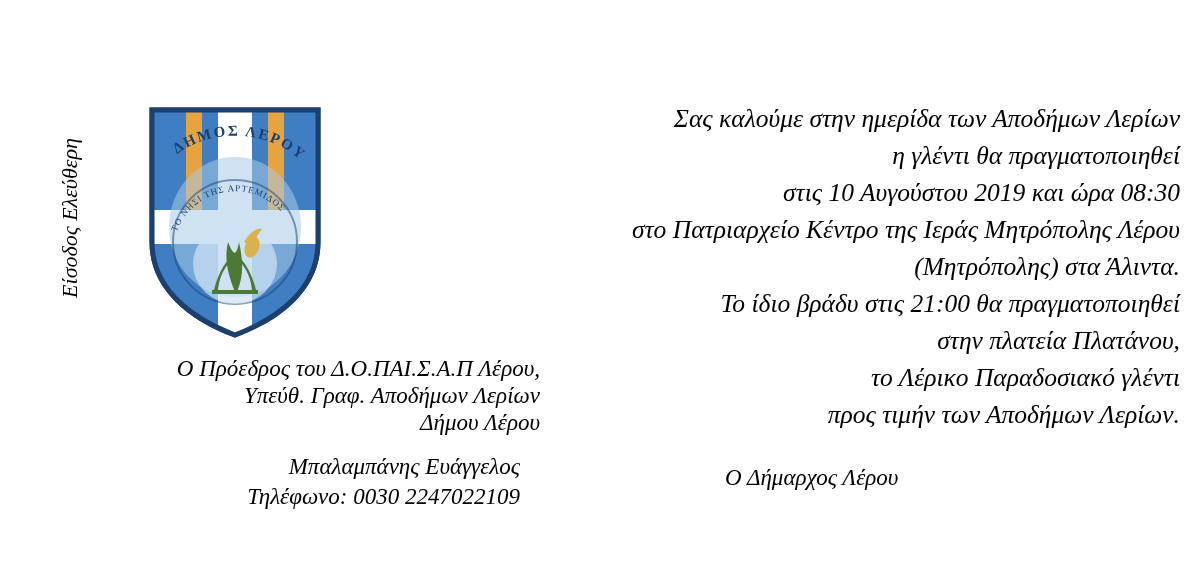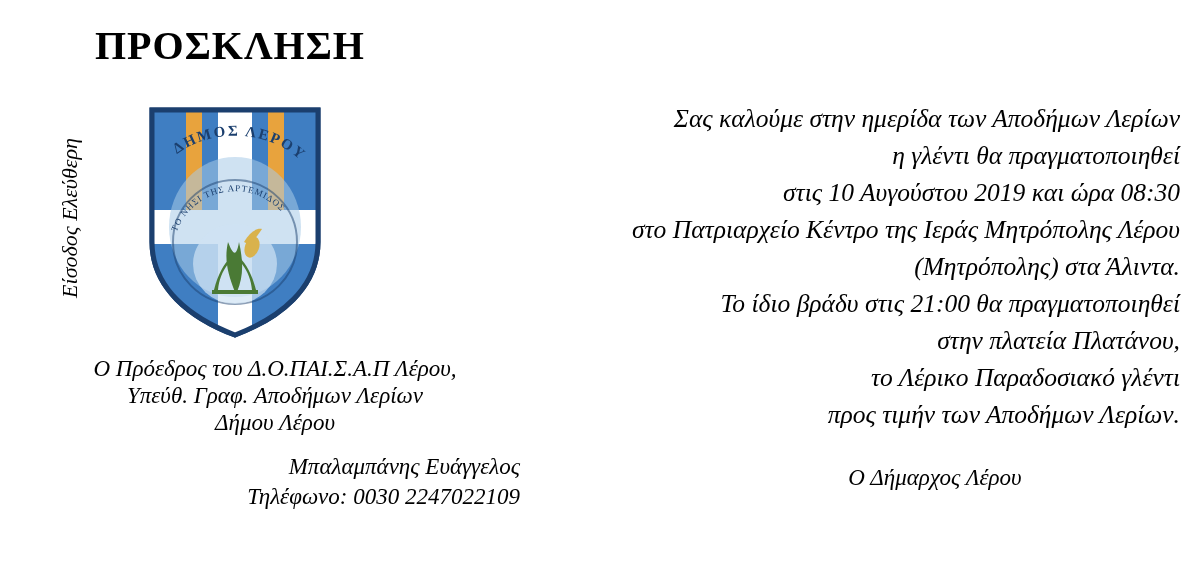"ΠΡΟΣΚΛΗΣΗ" div.title { html: <div>ΠΡΟΣΚΛΗΣΗ</div> -> none }
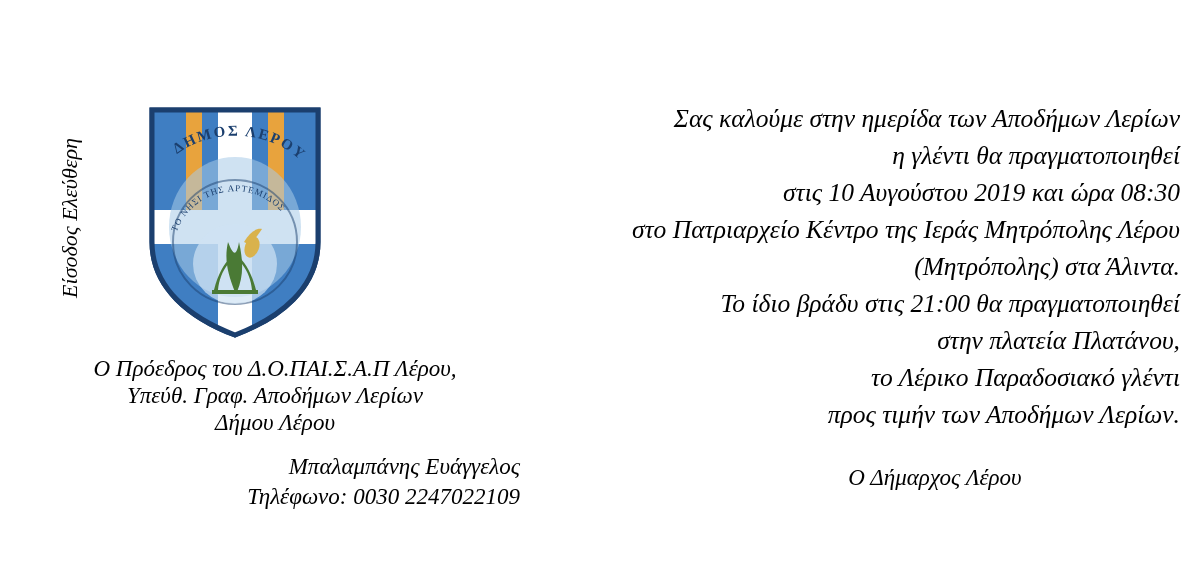"Ο Πρόεδρος του Δ.Ο.ΠΑΙ.Σ.Α.Π Λέρου," .left-sign { text-align: center -> right }
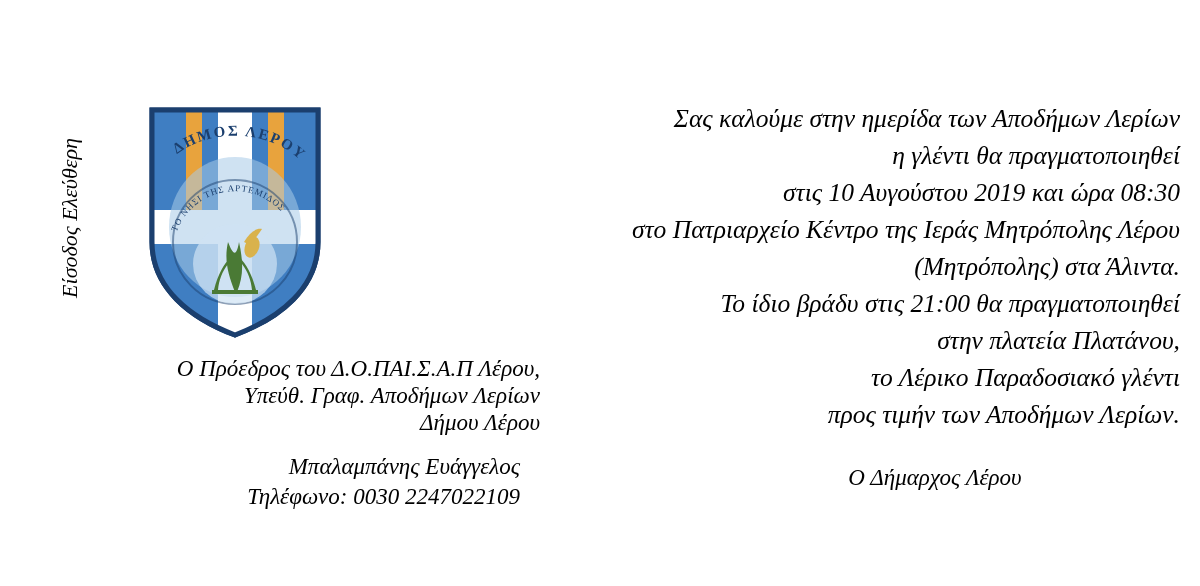"Ο Δήμαρχος Λέρου" .right-sign { text-align: center -> none }
